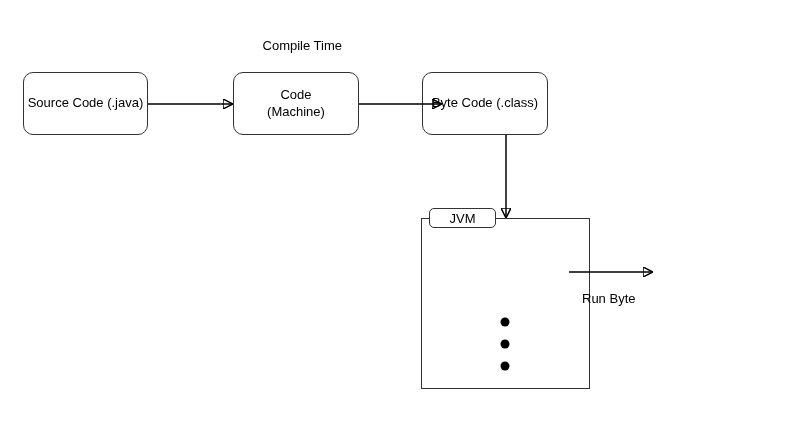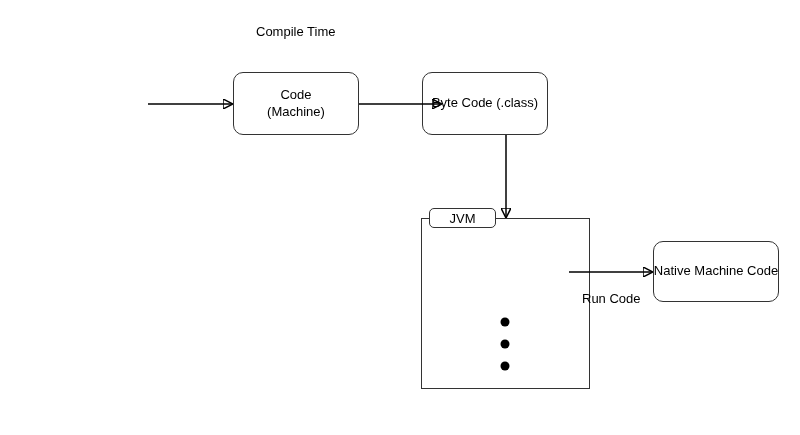"Compile Time" .label-compile-time { text-align: left -> right; top: 24px -> 38px }
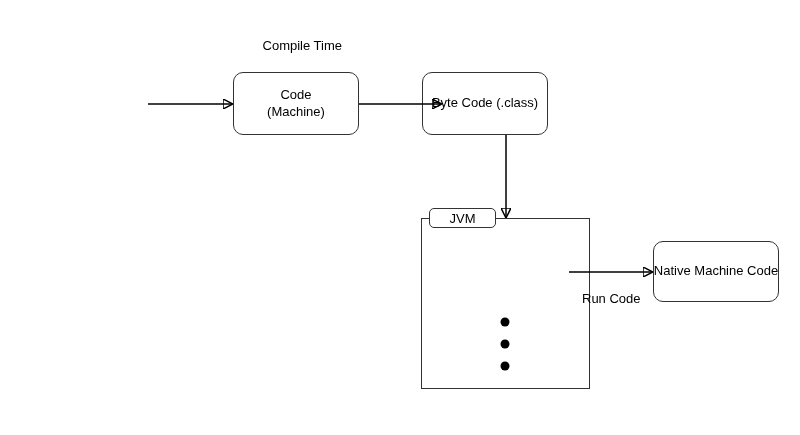"Source Code (.java)" div.node { html: none -> <div> <span>Source Code (.java)</span> </div> }
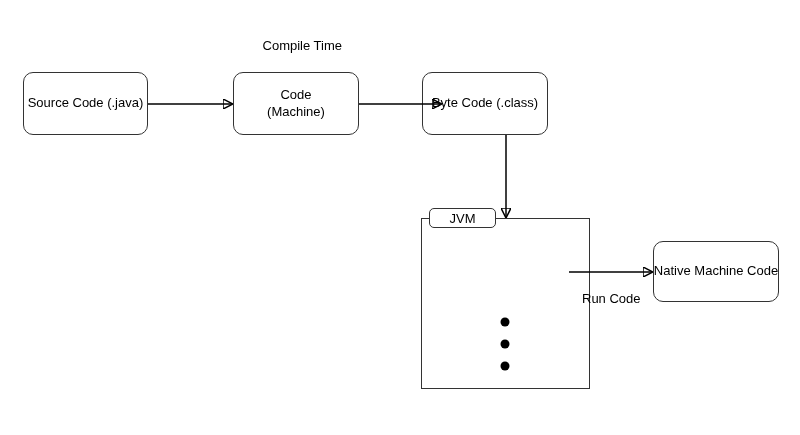"Native Machine Code" div.node { html: <div> <span>Native Machine Code</span> </div> -> none }
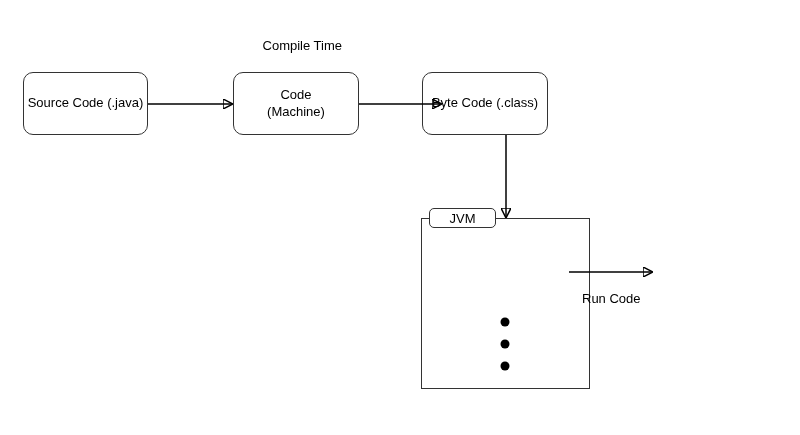"Run Code" div.float-label { text: Code -> Byte }
